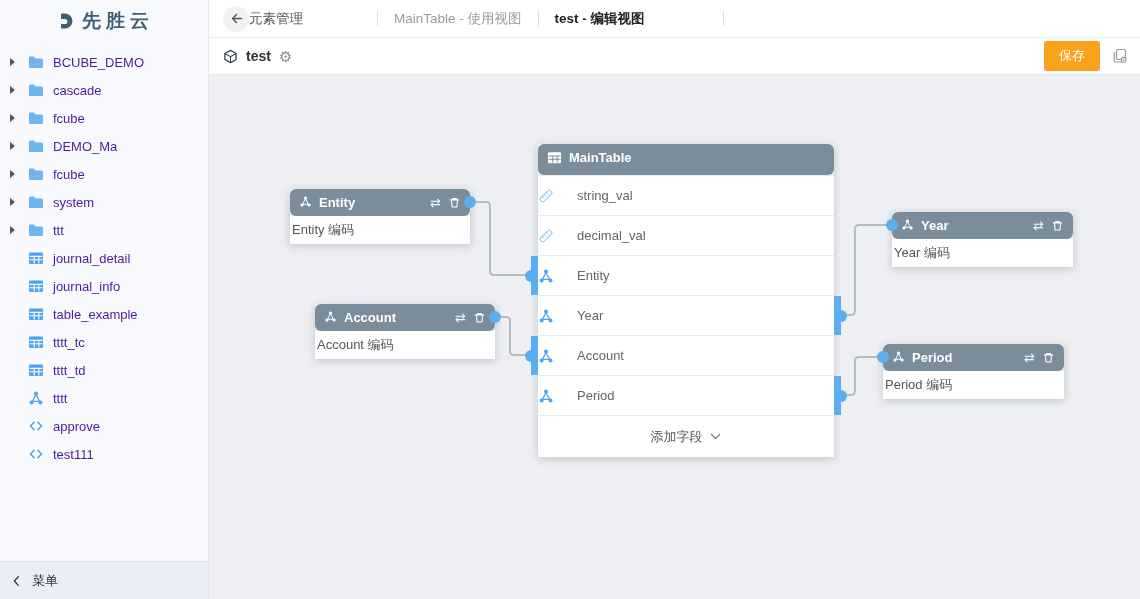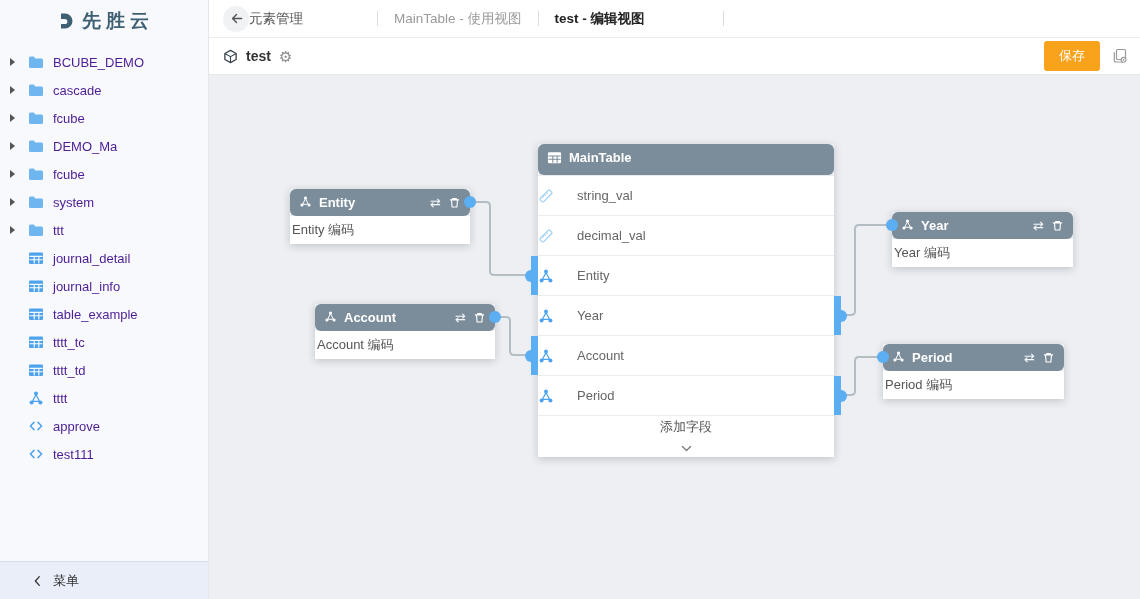"添加字段" .add-row { flex-direction: column -> none }
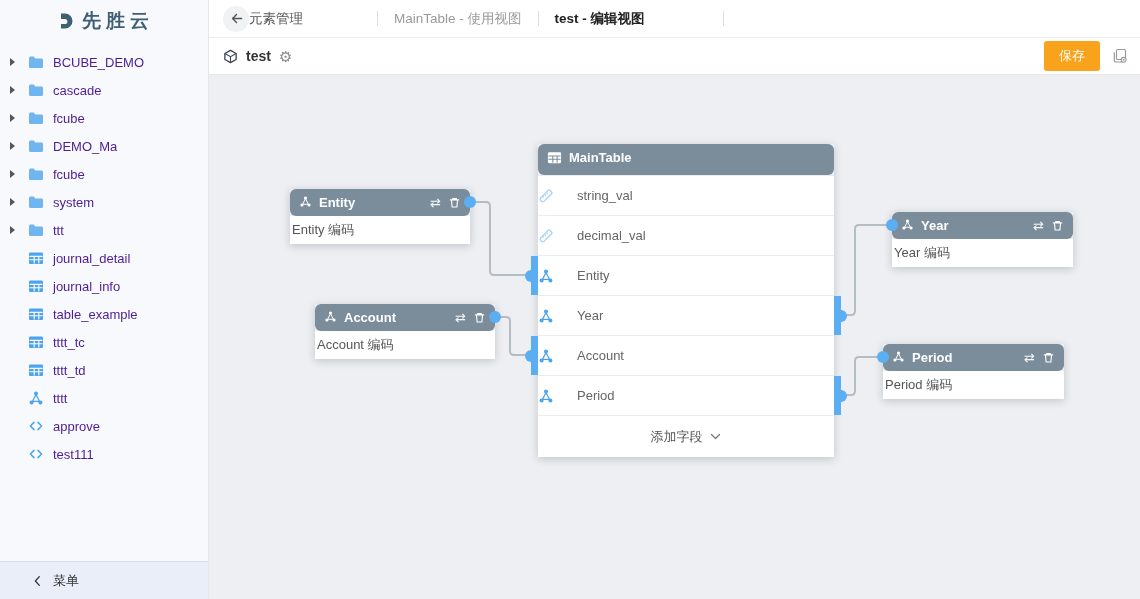"菜单" .menu-bar { padding-left: 31px -> 10px }
